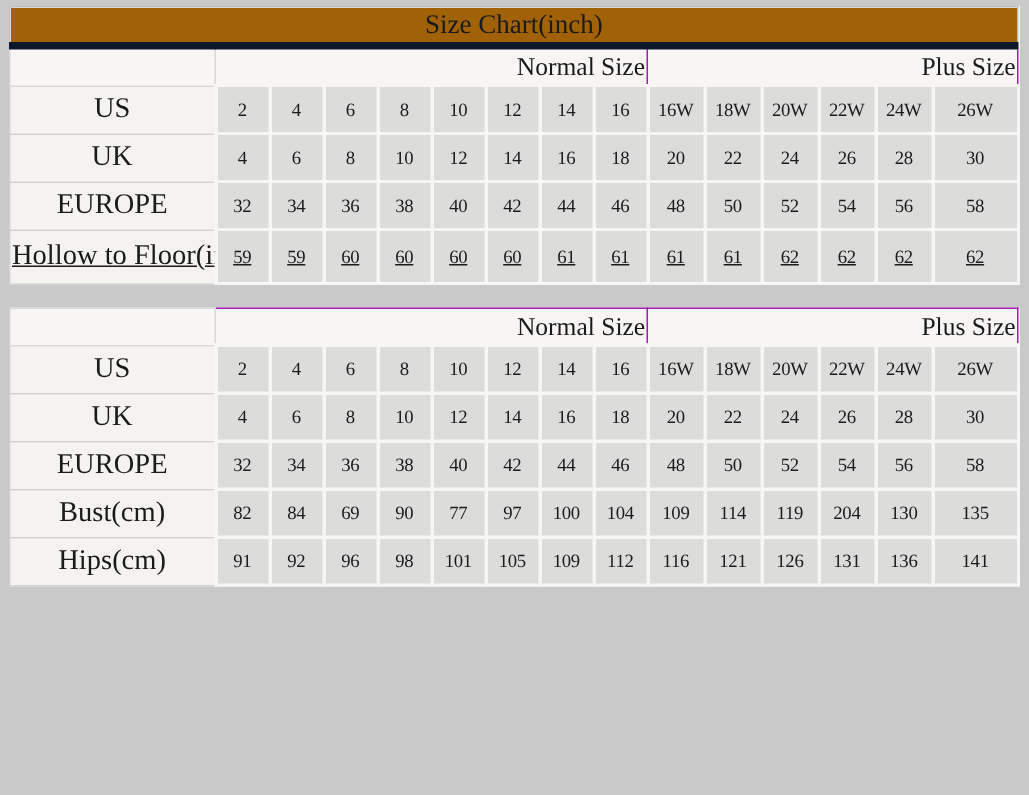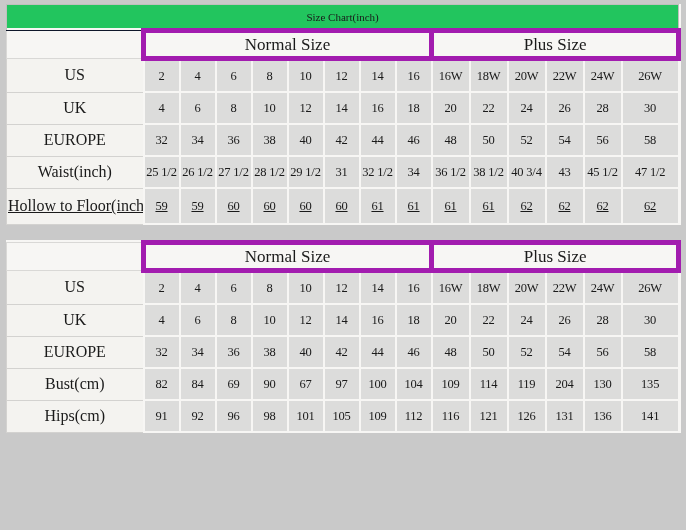"Size Chart(inch)" td.title-cell { background: #22c55e -> #a16207; border-bottom: 1px solid #0f172a -> 5px solid #0f172a; font-size: 11px -> 18px }
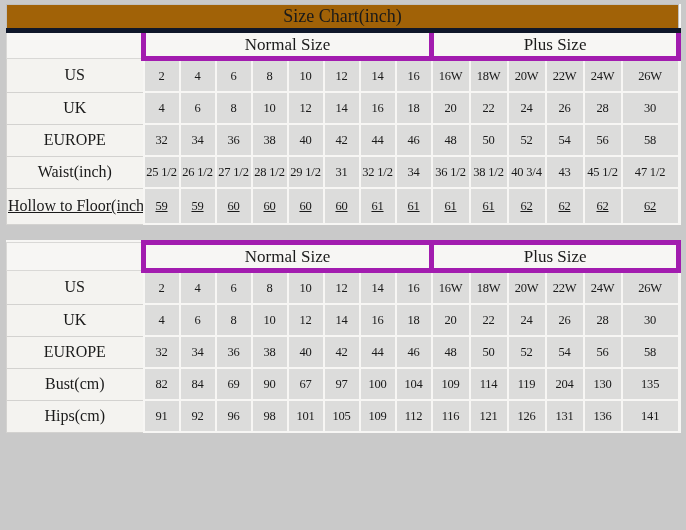"Normal Size" td.group-cell { border: 5px solid #a21caf -> 1px solid #a21caf; text-align: none -> right }
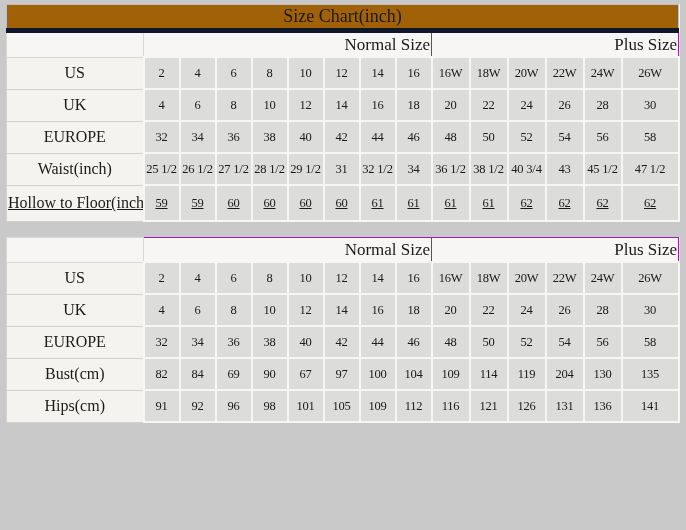"US" td.label-cell { font-size: 16px -> 19px }
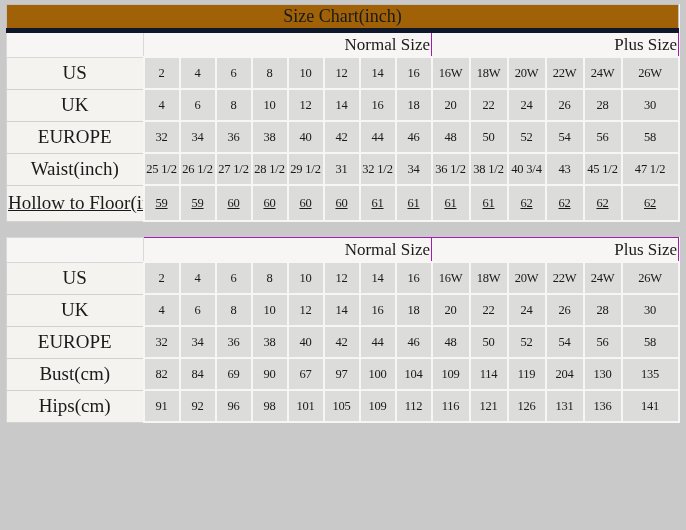"Waist(inch)" tr { html: <tr> <td>Waist(inch)</td> <td>25 1/2</td> <td>26 1/2</td> <td>27 1/2</td> <td>28 1/2</td> <td>29 1/2</td> <td>31</td> <td>32 1/2</td> <td>34</td> <td>36 1/2</td> <td>38 1/2</td> <td>40 3/4</td> <td>43</td> <td>45 1/2</td> <td>47 1/2</td> </tr> -> none }
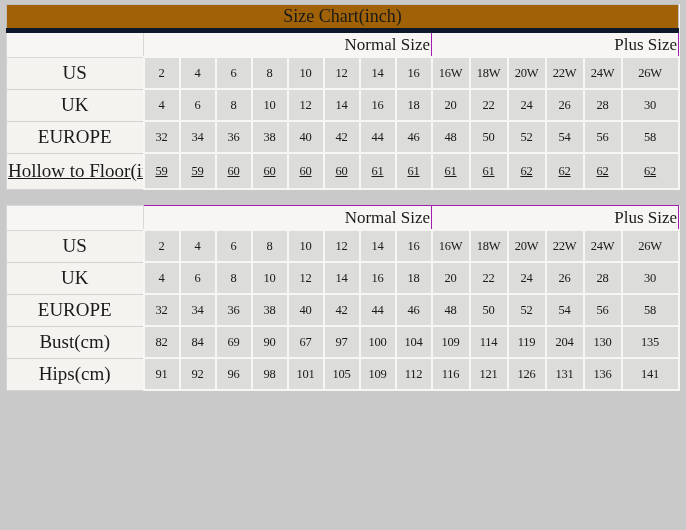"67" td.value-cell { text: 67 -> 77 }
